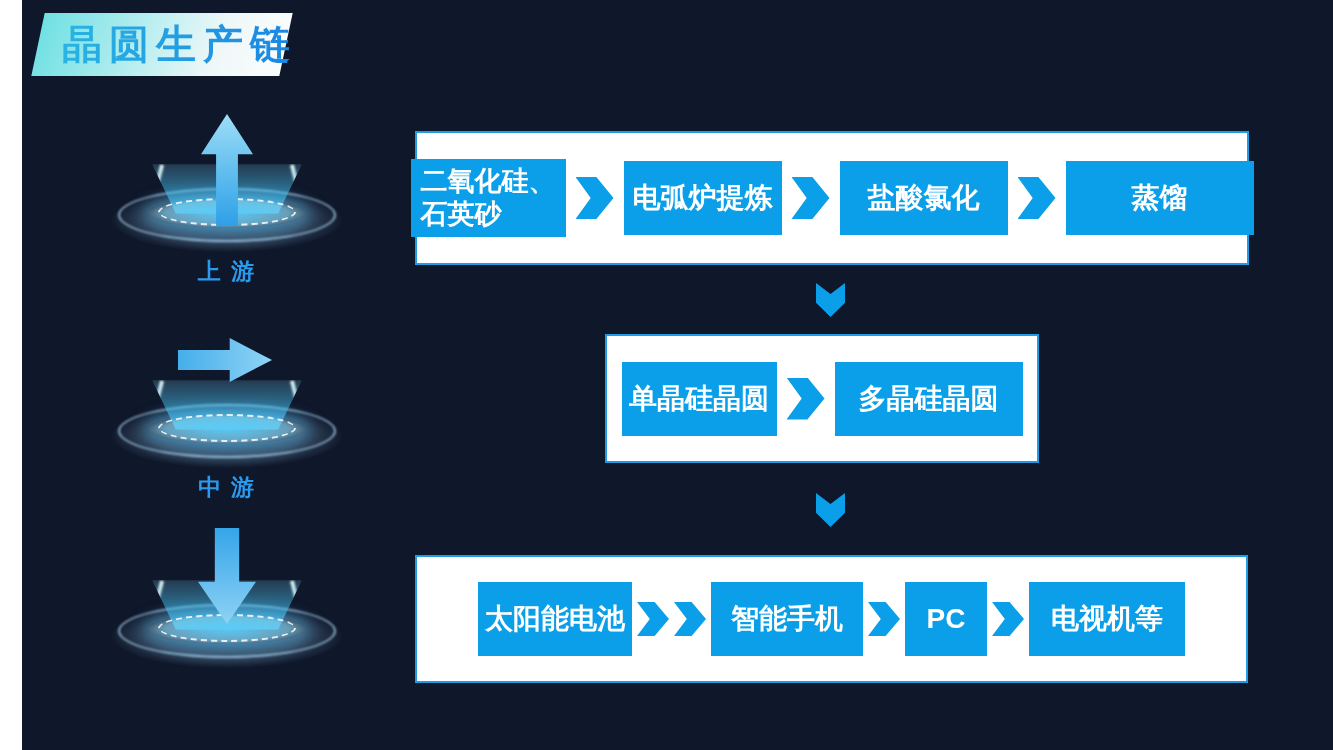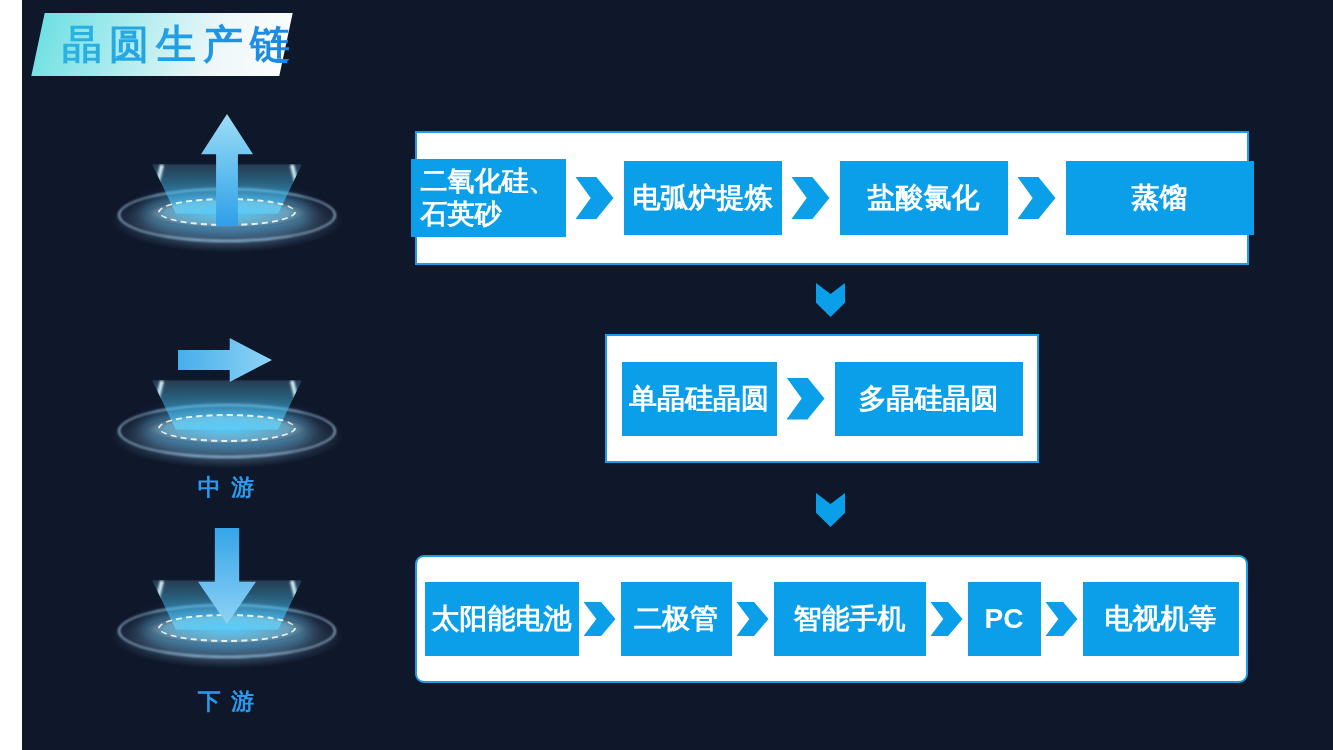"上 游" div.stage-label { html: none -> <div>上 游</div> }
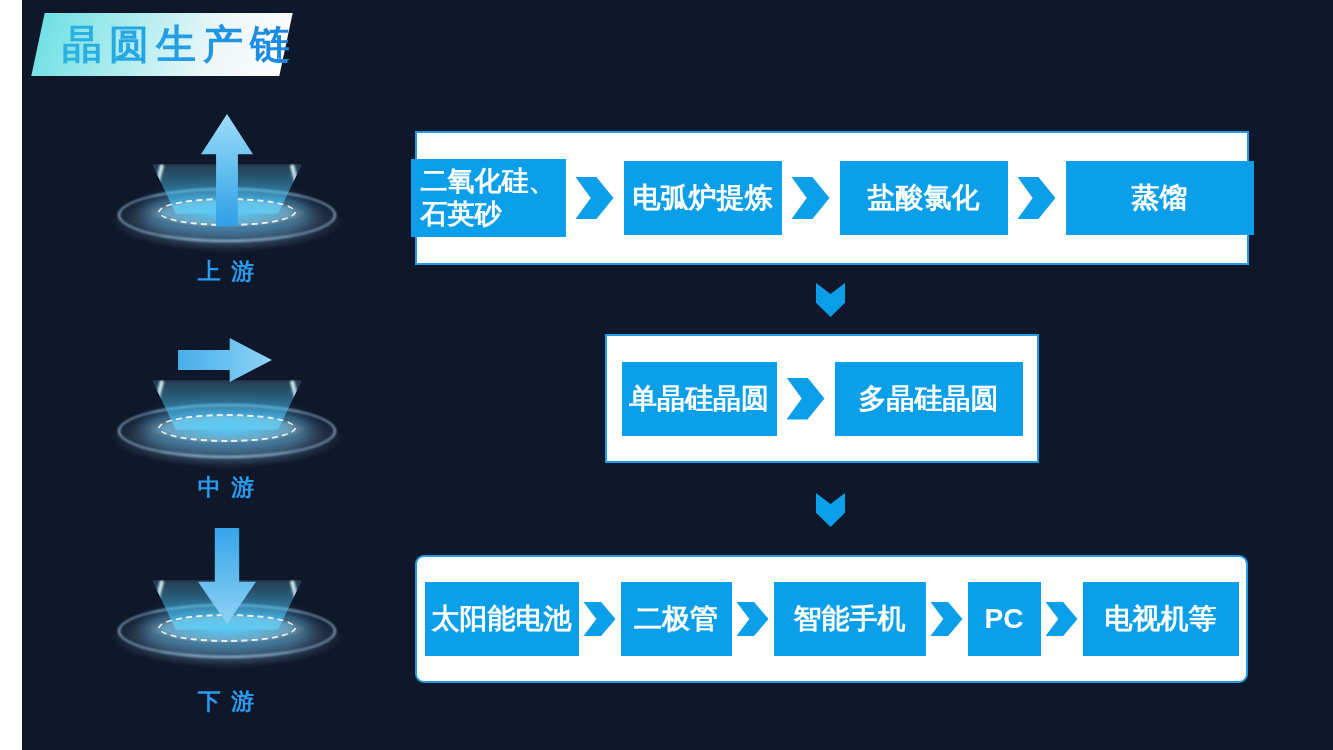"中 游" .label-2 { font-family: none -> Liberation Serif, serif }
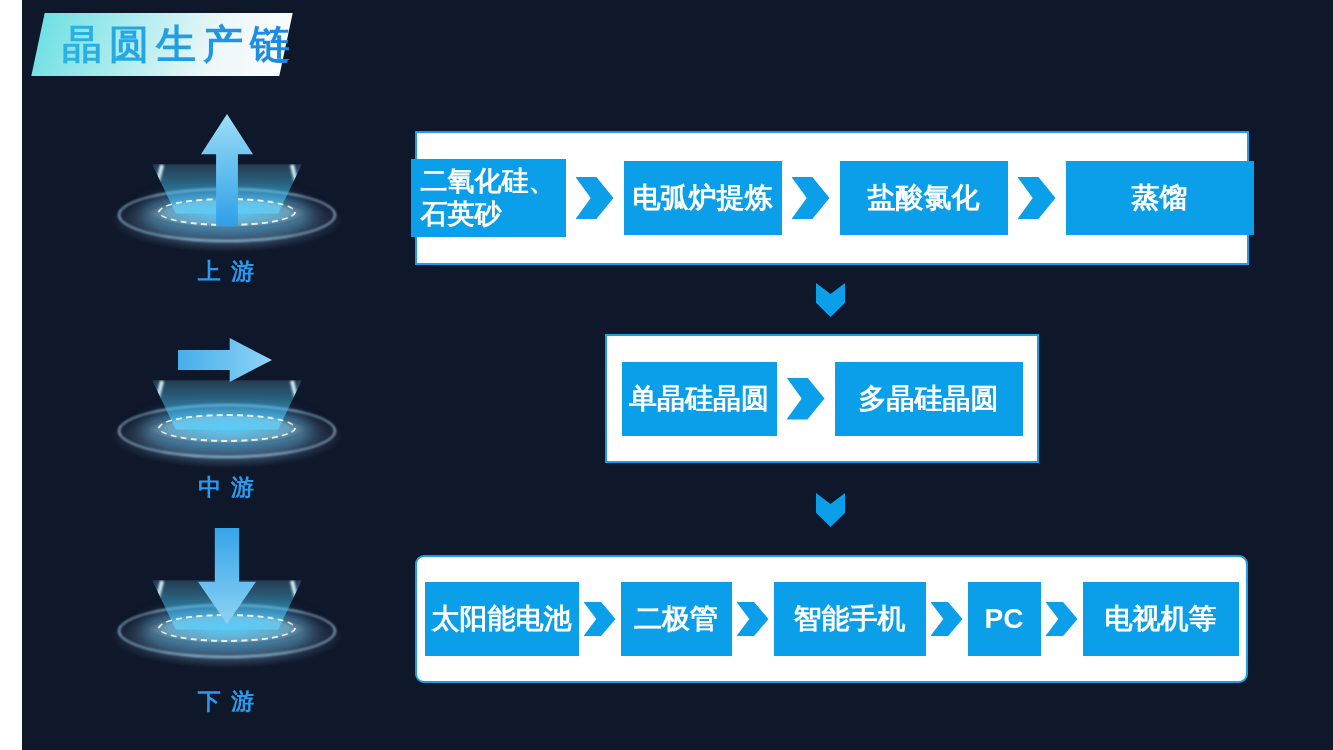"太阳能电池" .row-2 { border-radius: 9px -> none }
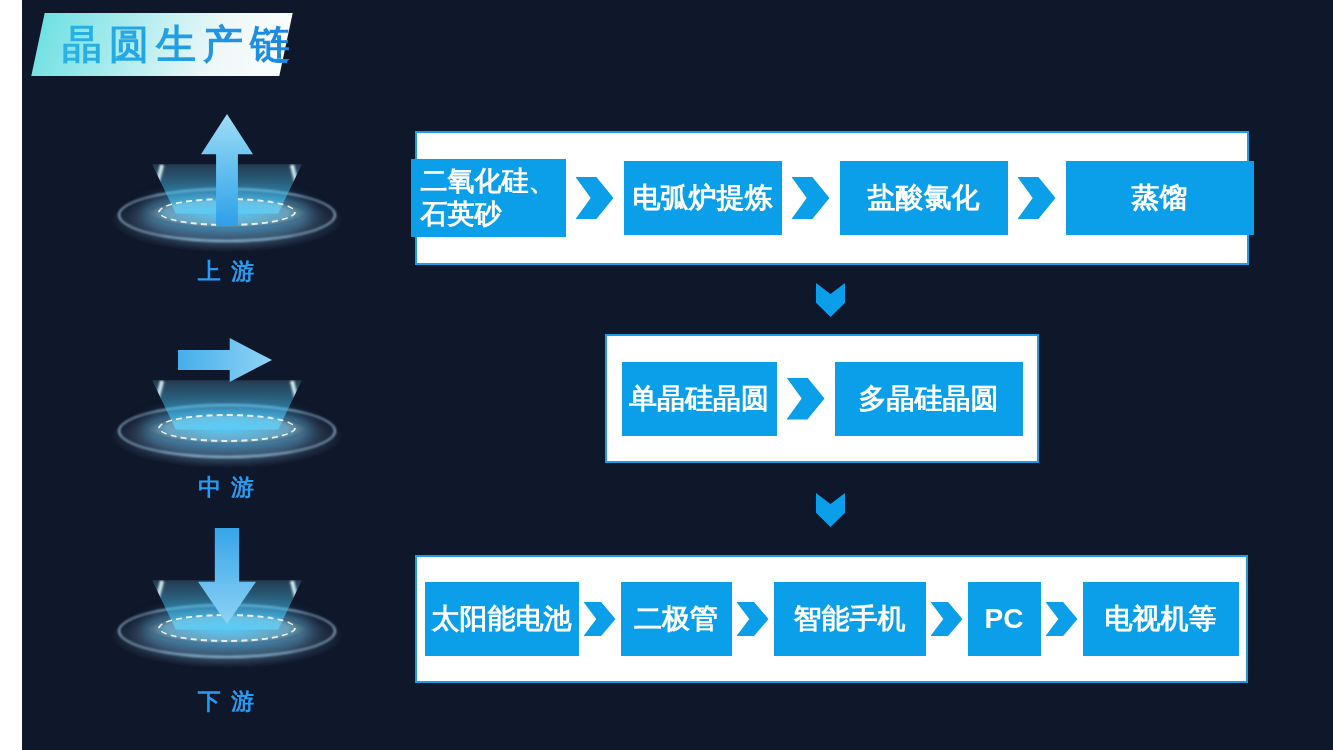"二极管" div.step-box { html: <div>二极管</div> -> none }
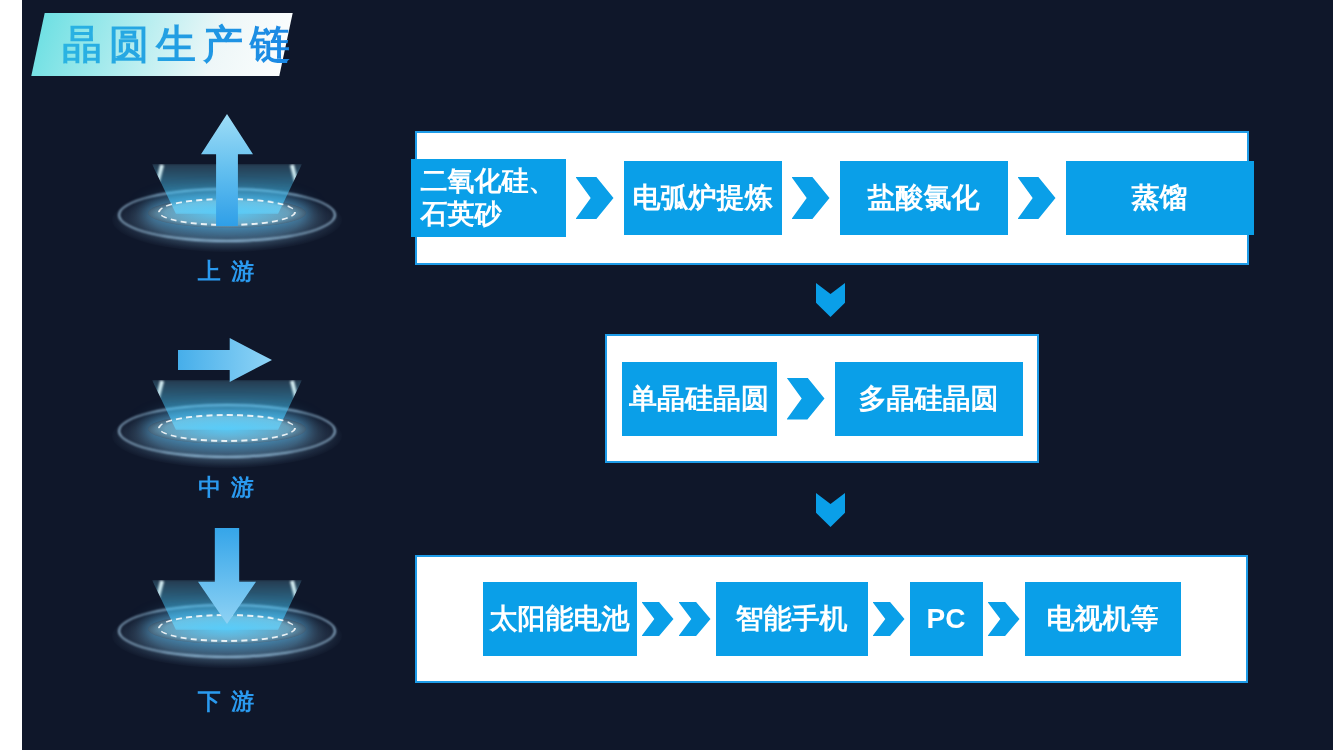"PC" div.step-box { width: 73px -> 82px }
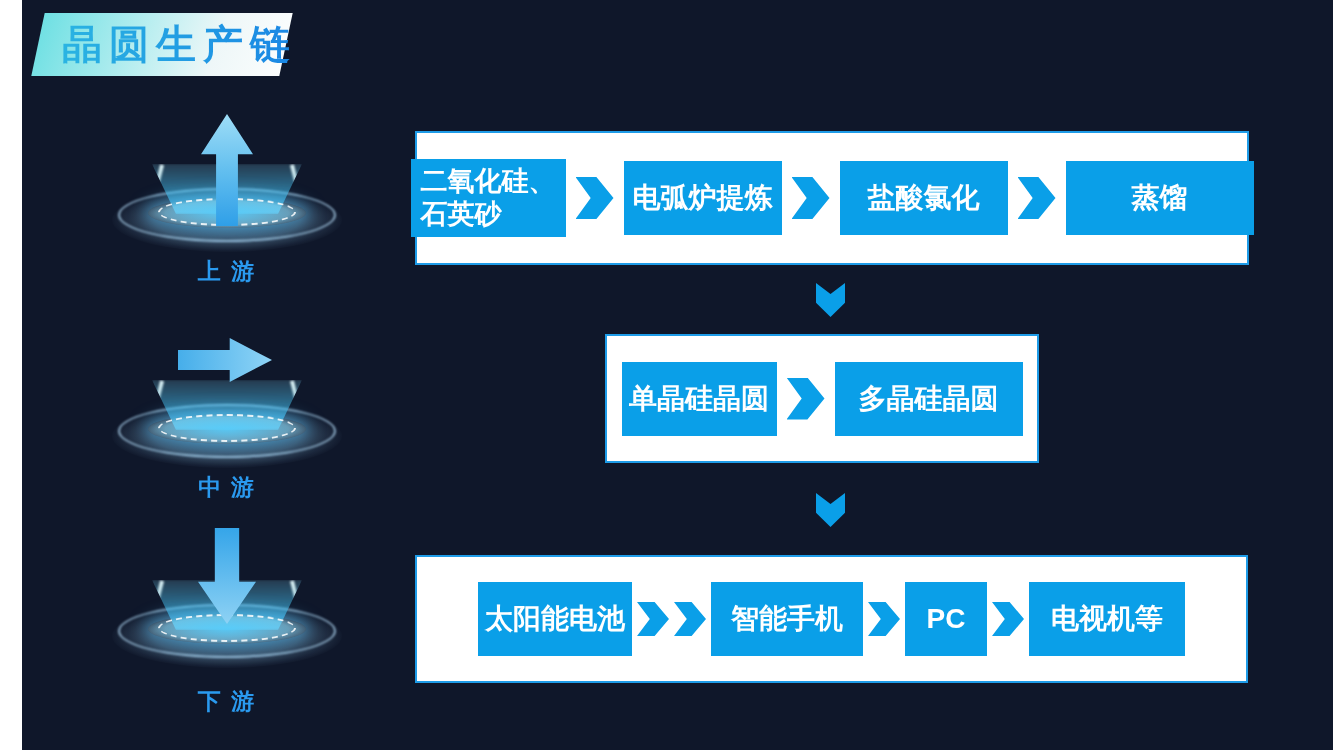"下 游" div.stage-label { html: <div>下 游</div> -> none }
